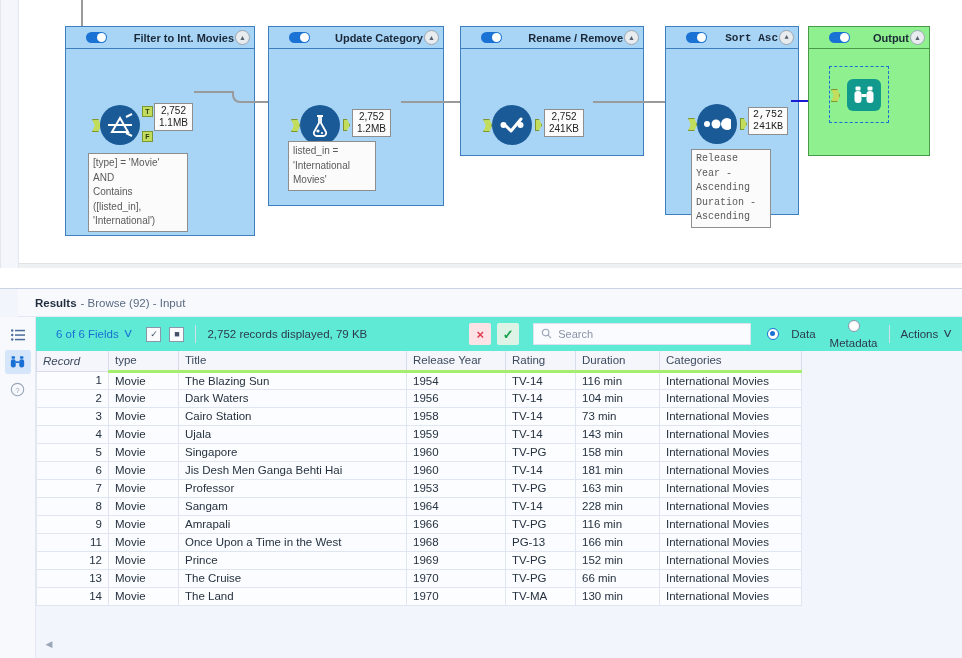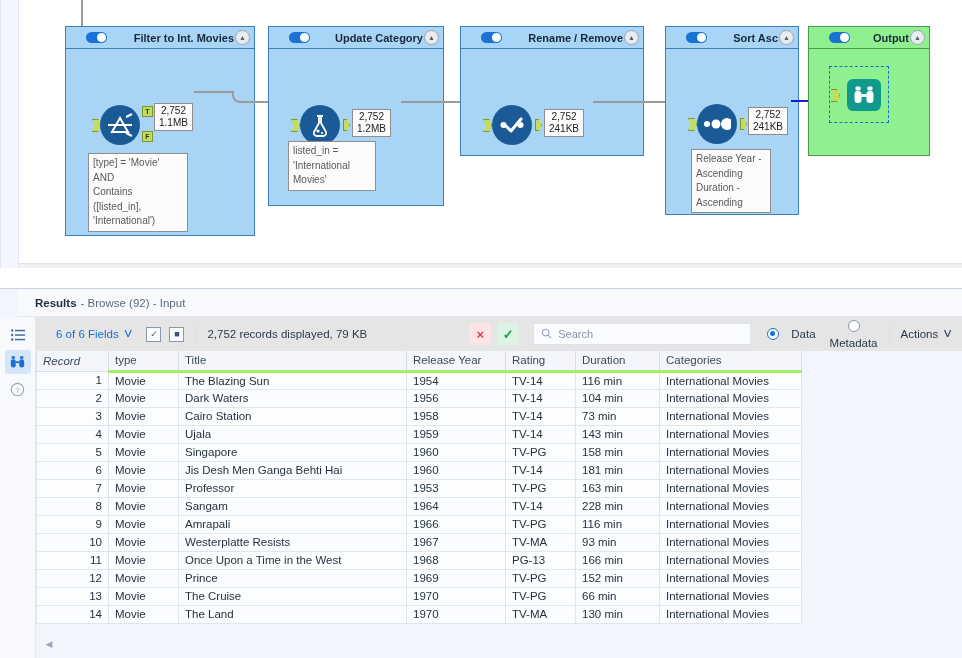"Sort Asc" div.container { font-family: none -> Liberation Mono, monospace }
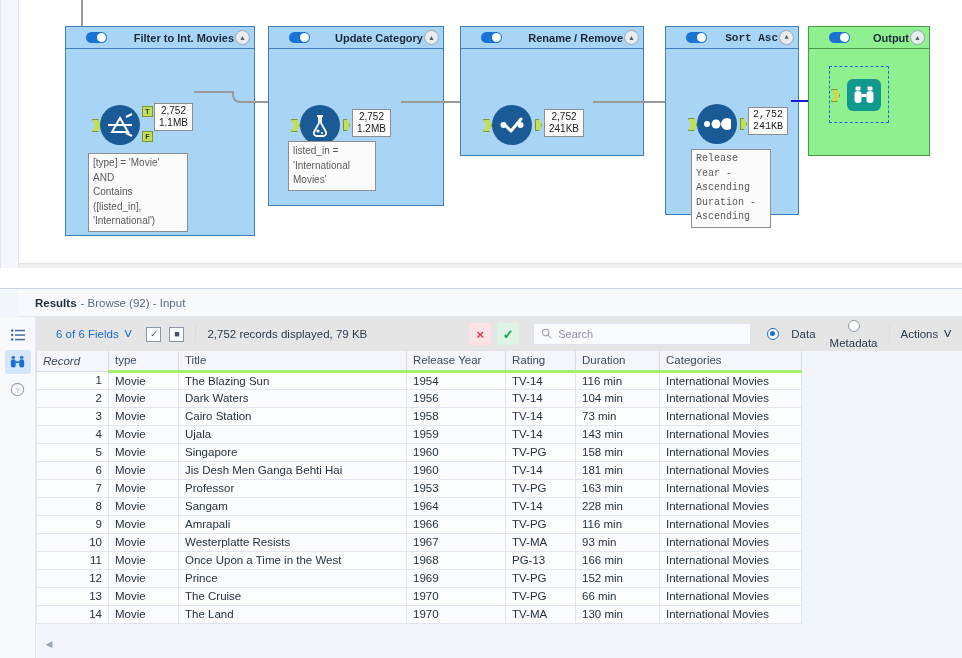"6 of 6 Fields" #toolbar { background: #e5e5e5 -> #5eead4 }
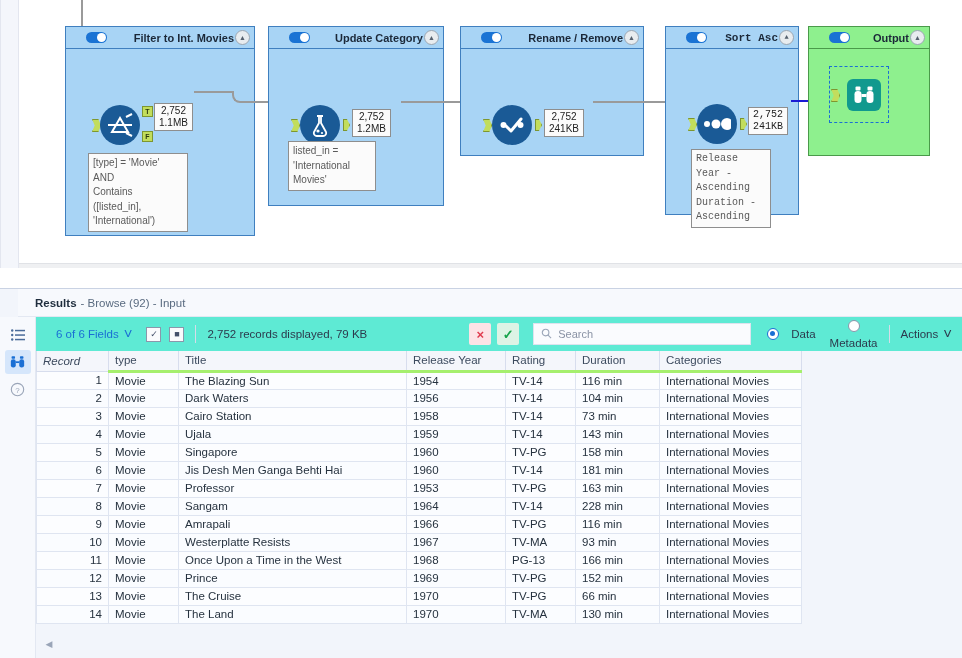"10" tr { html: <tr> <td>10</td> <td>Movie</td> <td>Westerplatte Resists</td> <td>1967</td> <td>TV-MA</td> <td>93 min</td> <td>International Movies</td> </tr> -> none }
